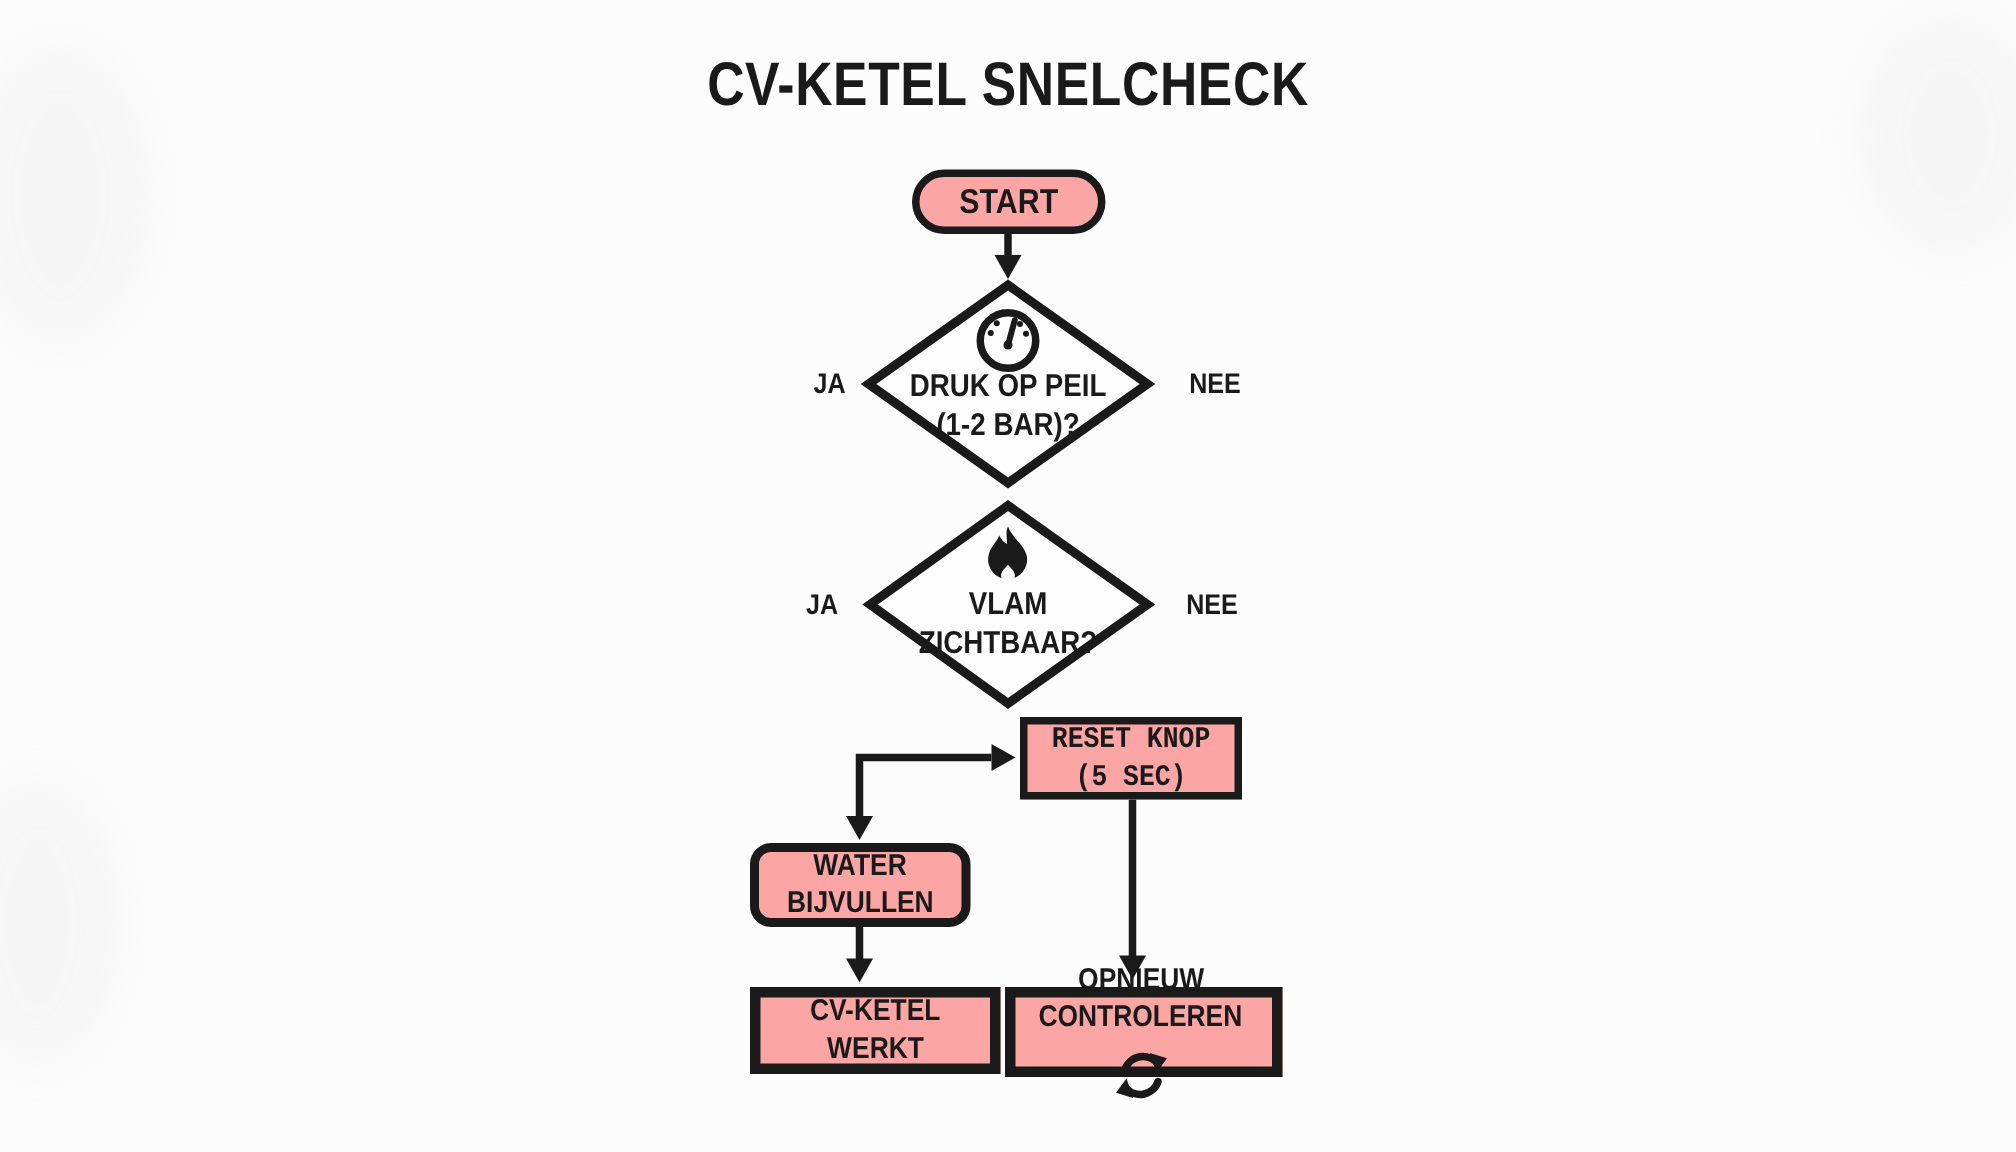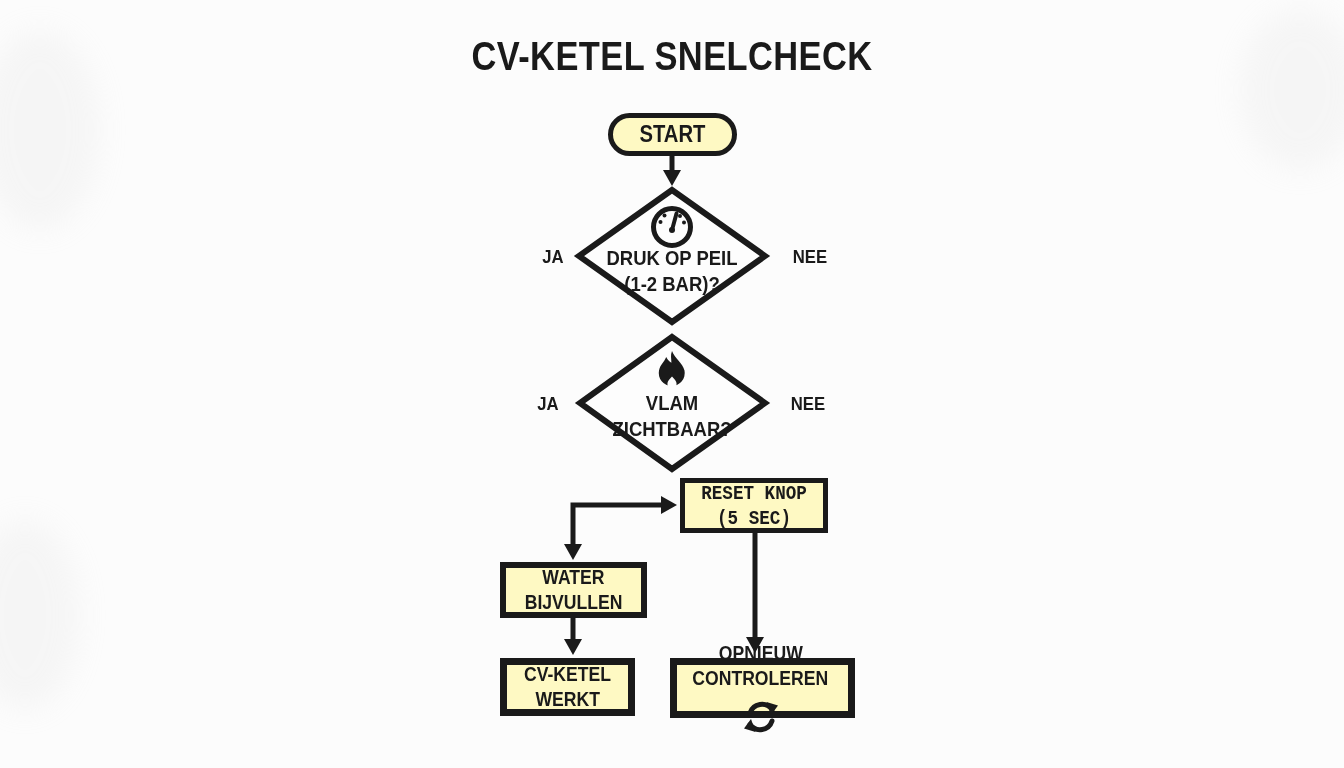"START" .node-box { background: #fef9c3 -> #fca5a5 }
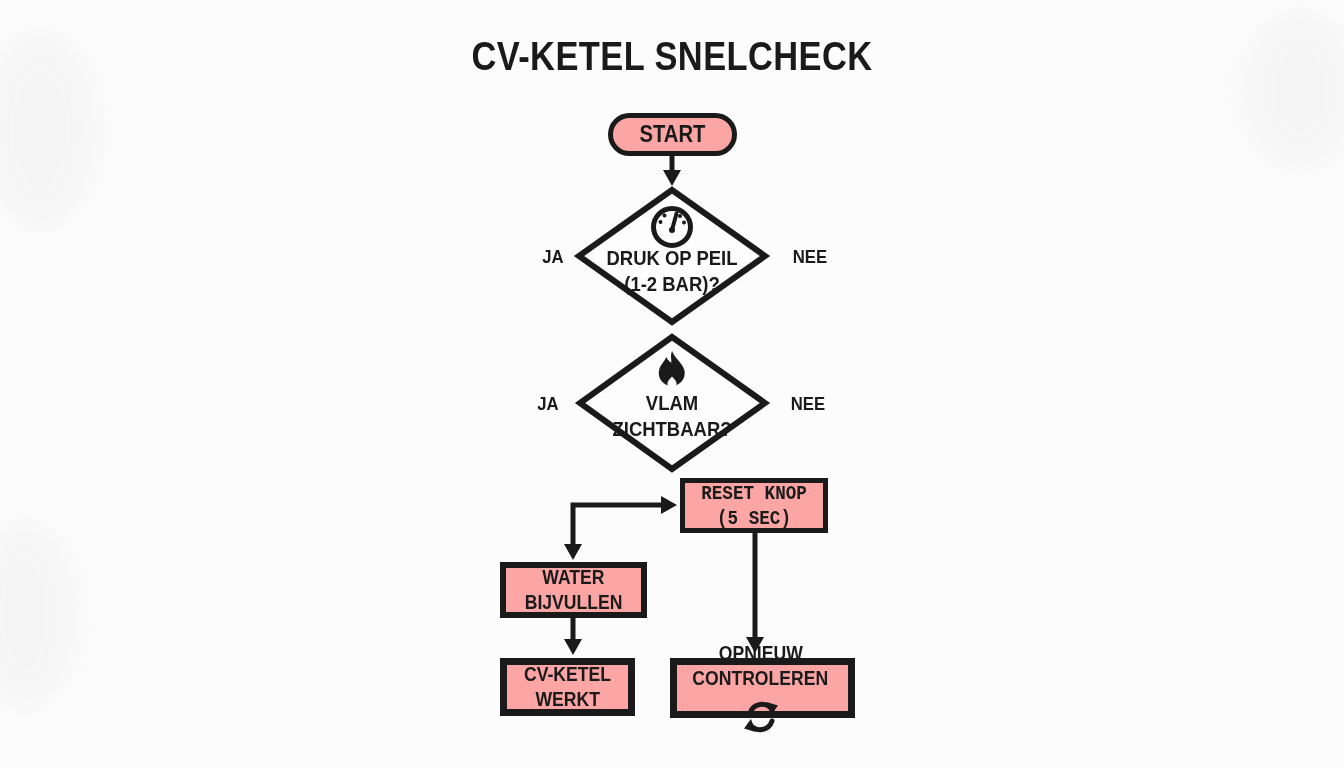"WATER" #water-box { border-radius: none -> 14px }
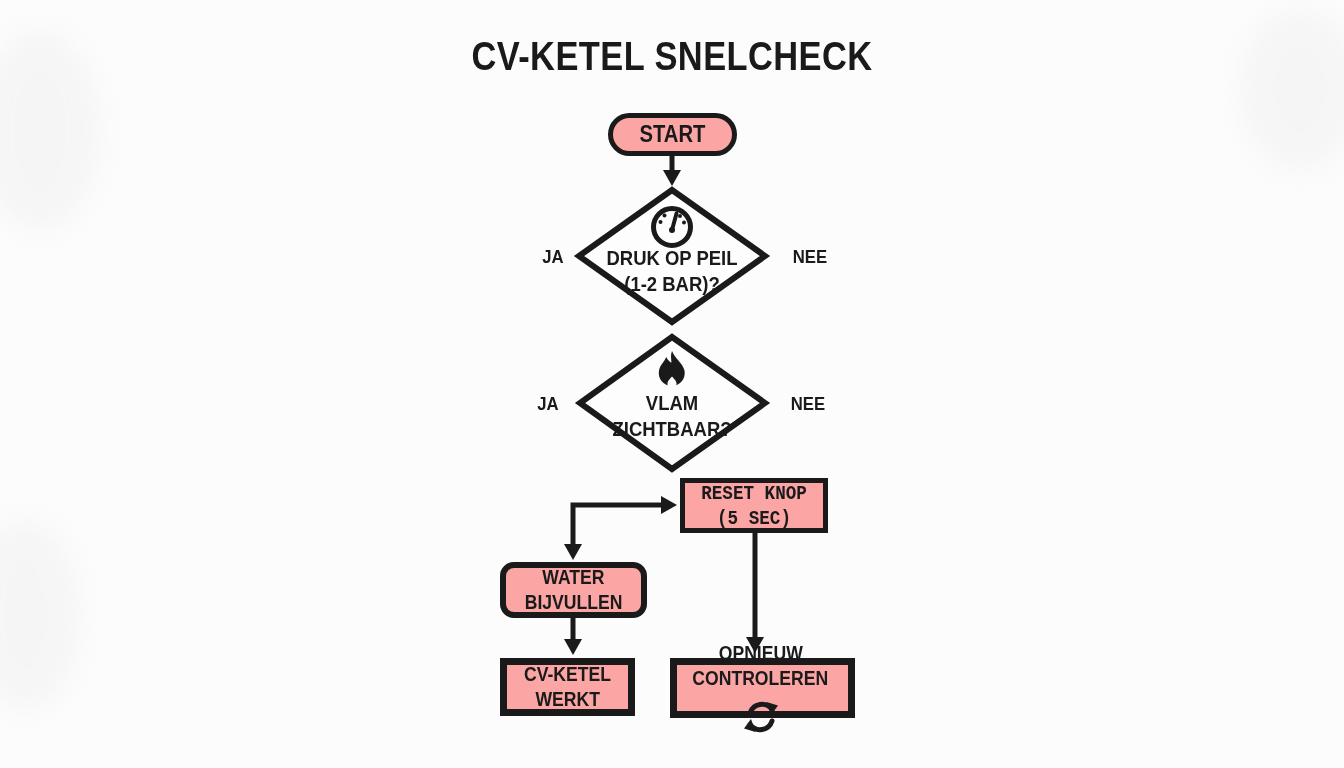"CV-KETEL" #works-box { width: 135px -> 167px }
